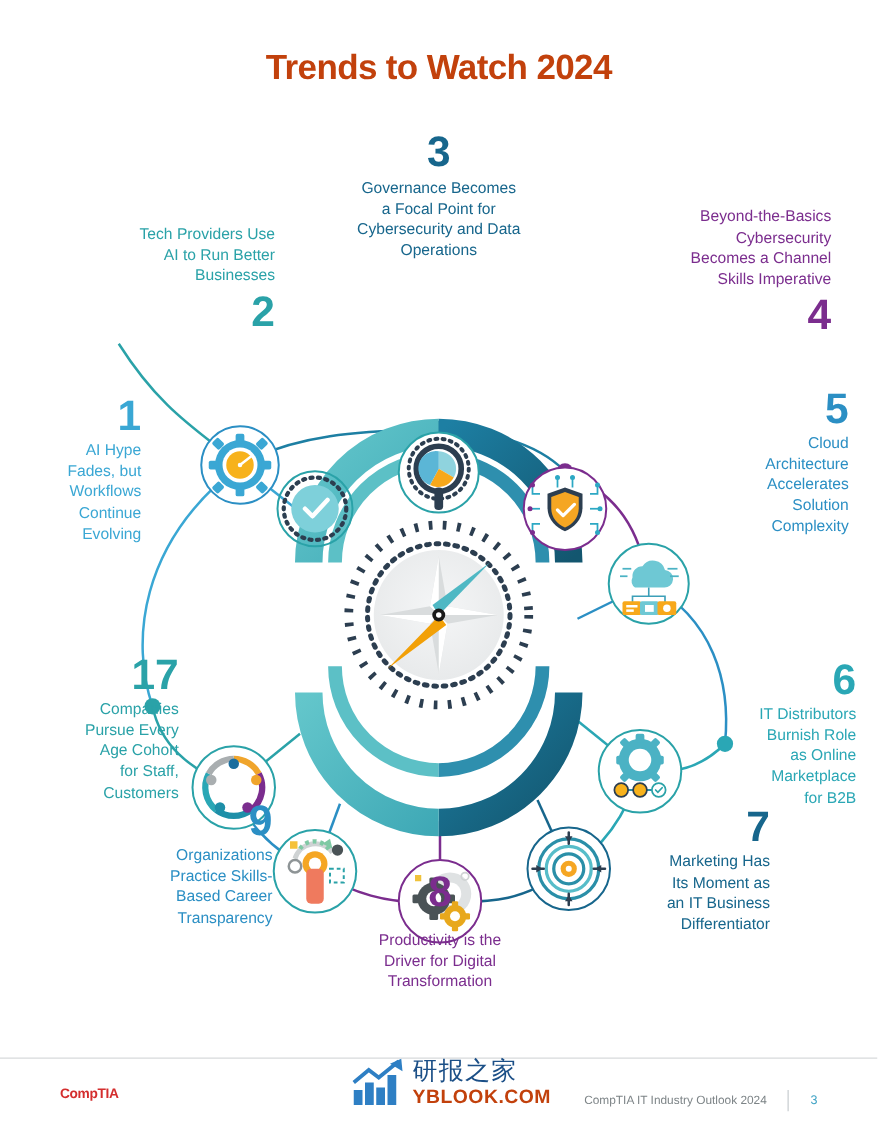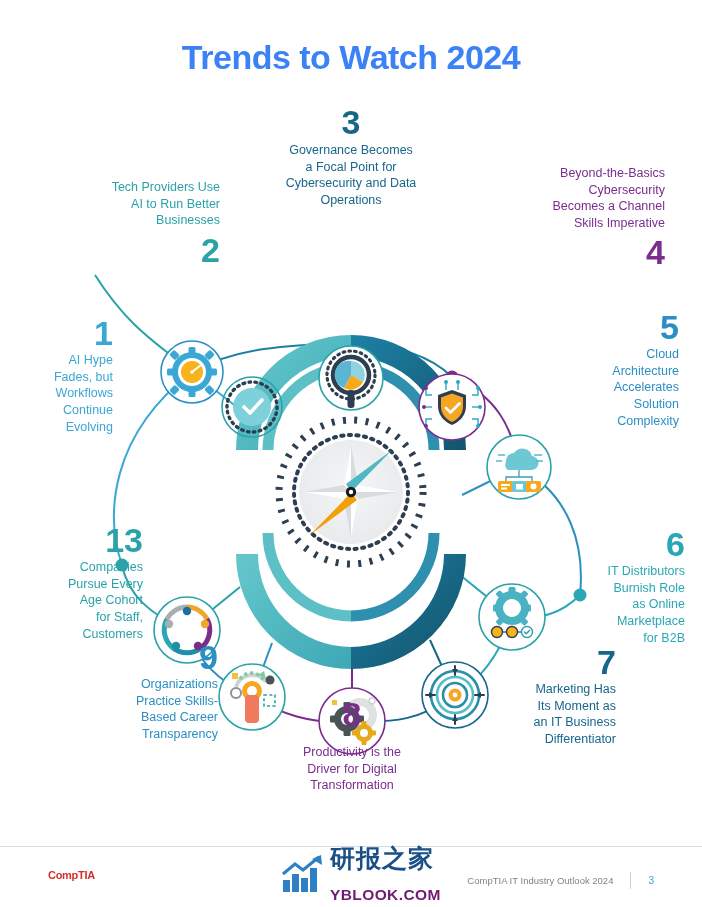"Trends to Watch 2024" .title { color: #3b82f6 -> #c2410c; font-size: 34px -> 28px }
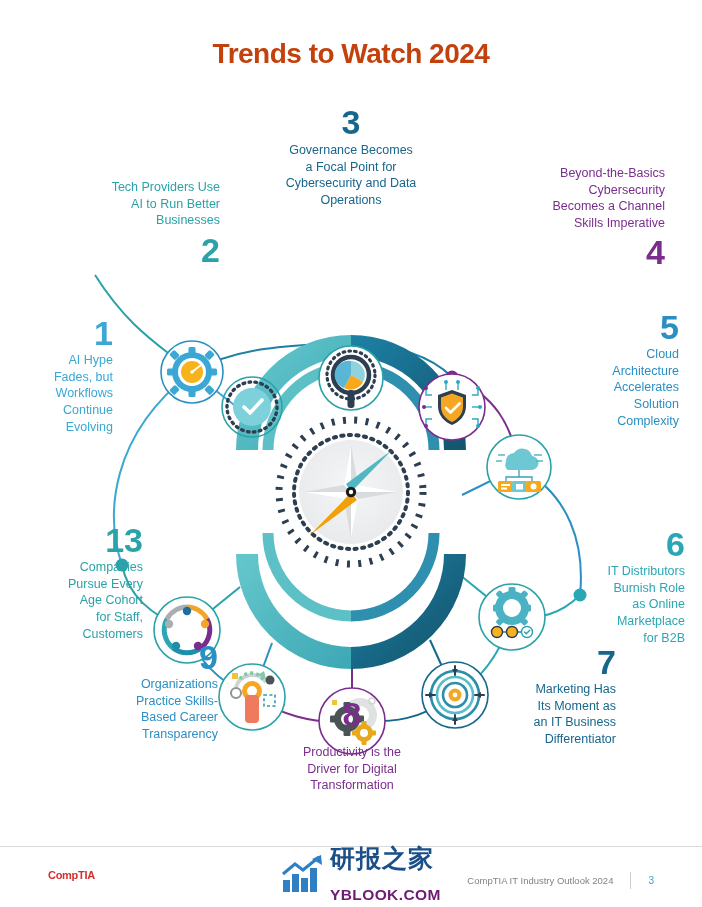"13" div.num { text: 13 -> 17 }
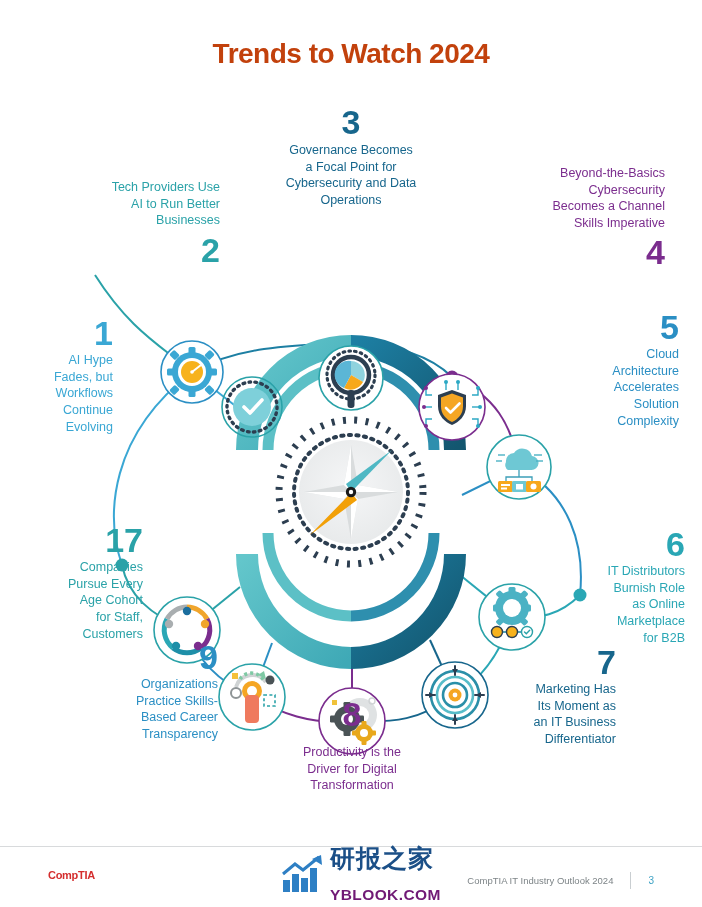"研报之家" .wm-cn { font-size: 25px -> 20px; font-weight: 700 -> 400 }
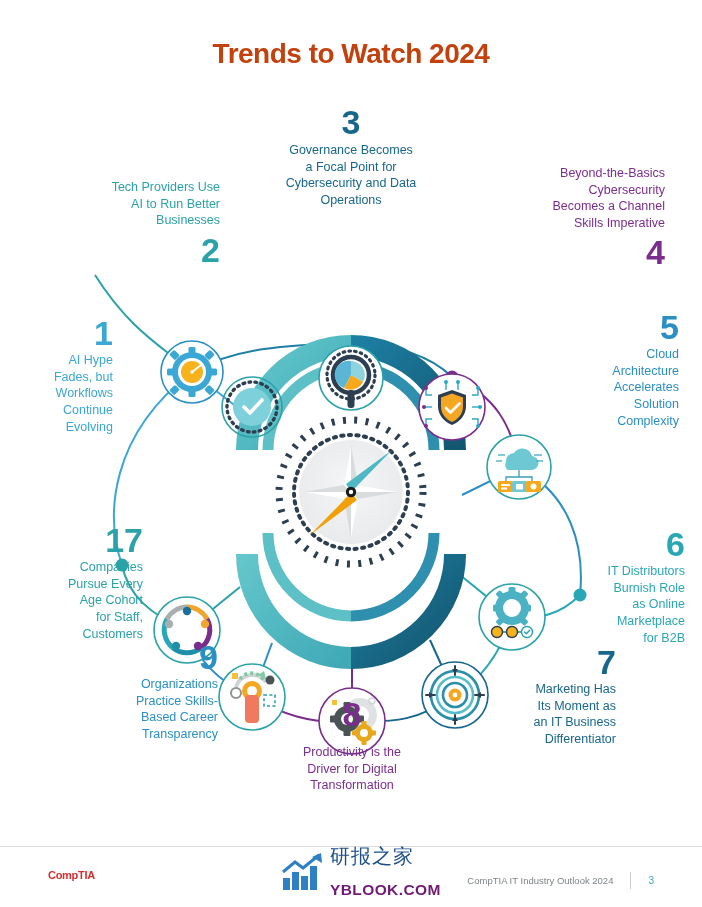"YBLOOK.COM" .wm-en { color: #701a75 -> #c2410c; margin-top: 16px -> 4px }
